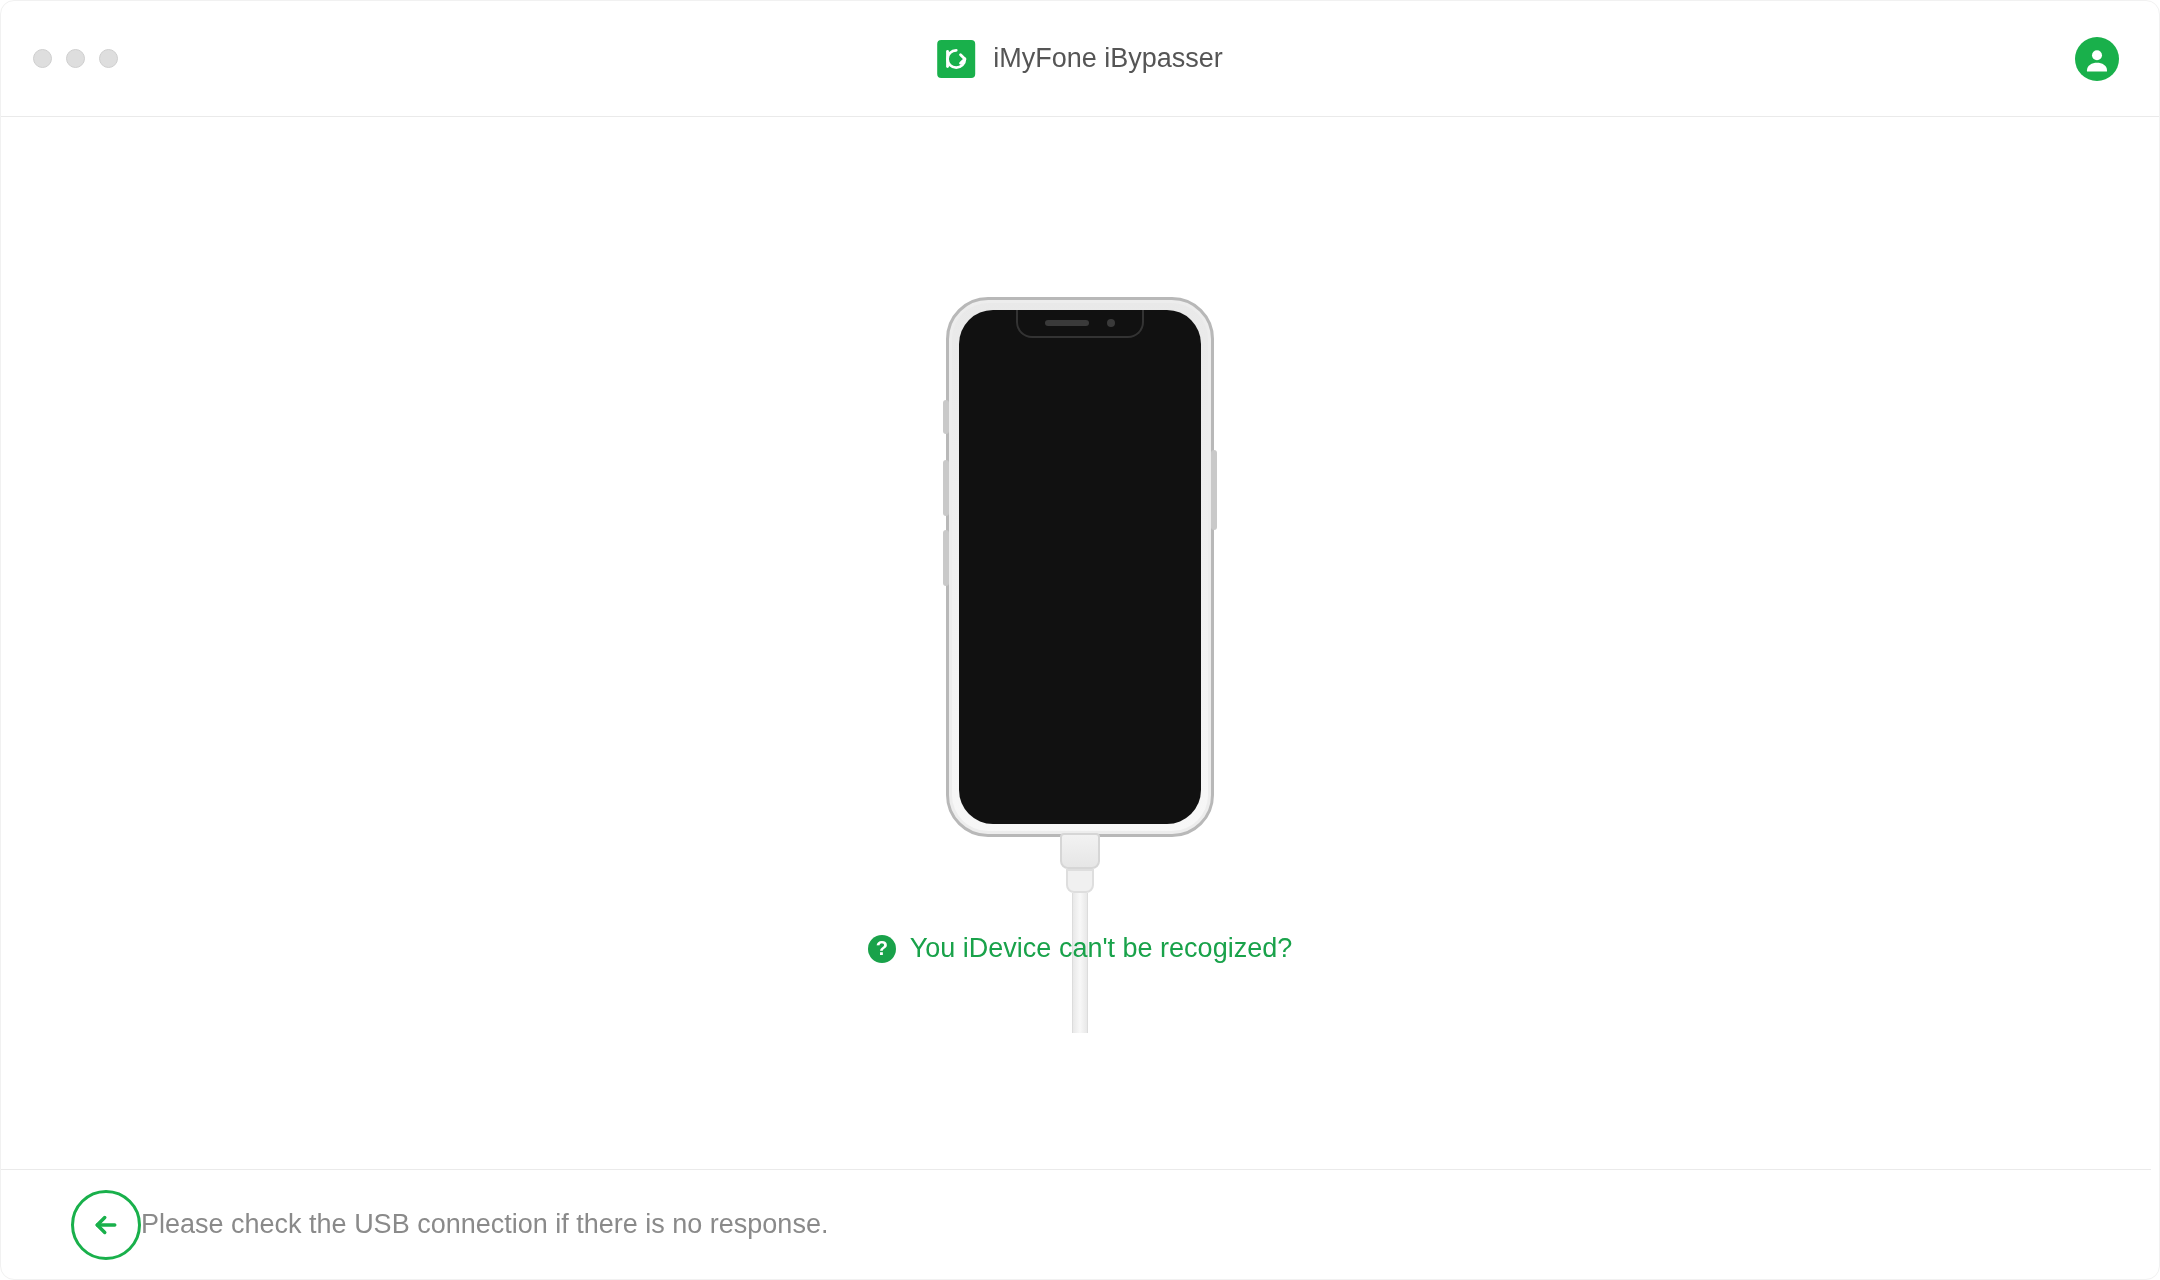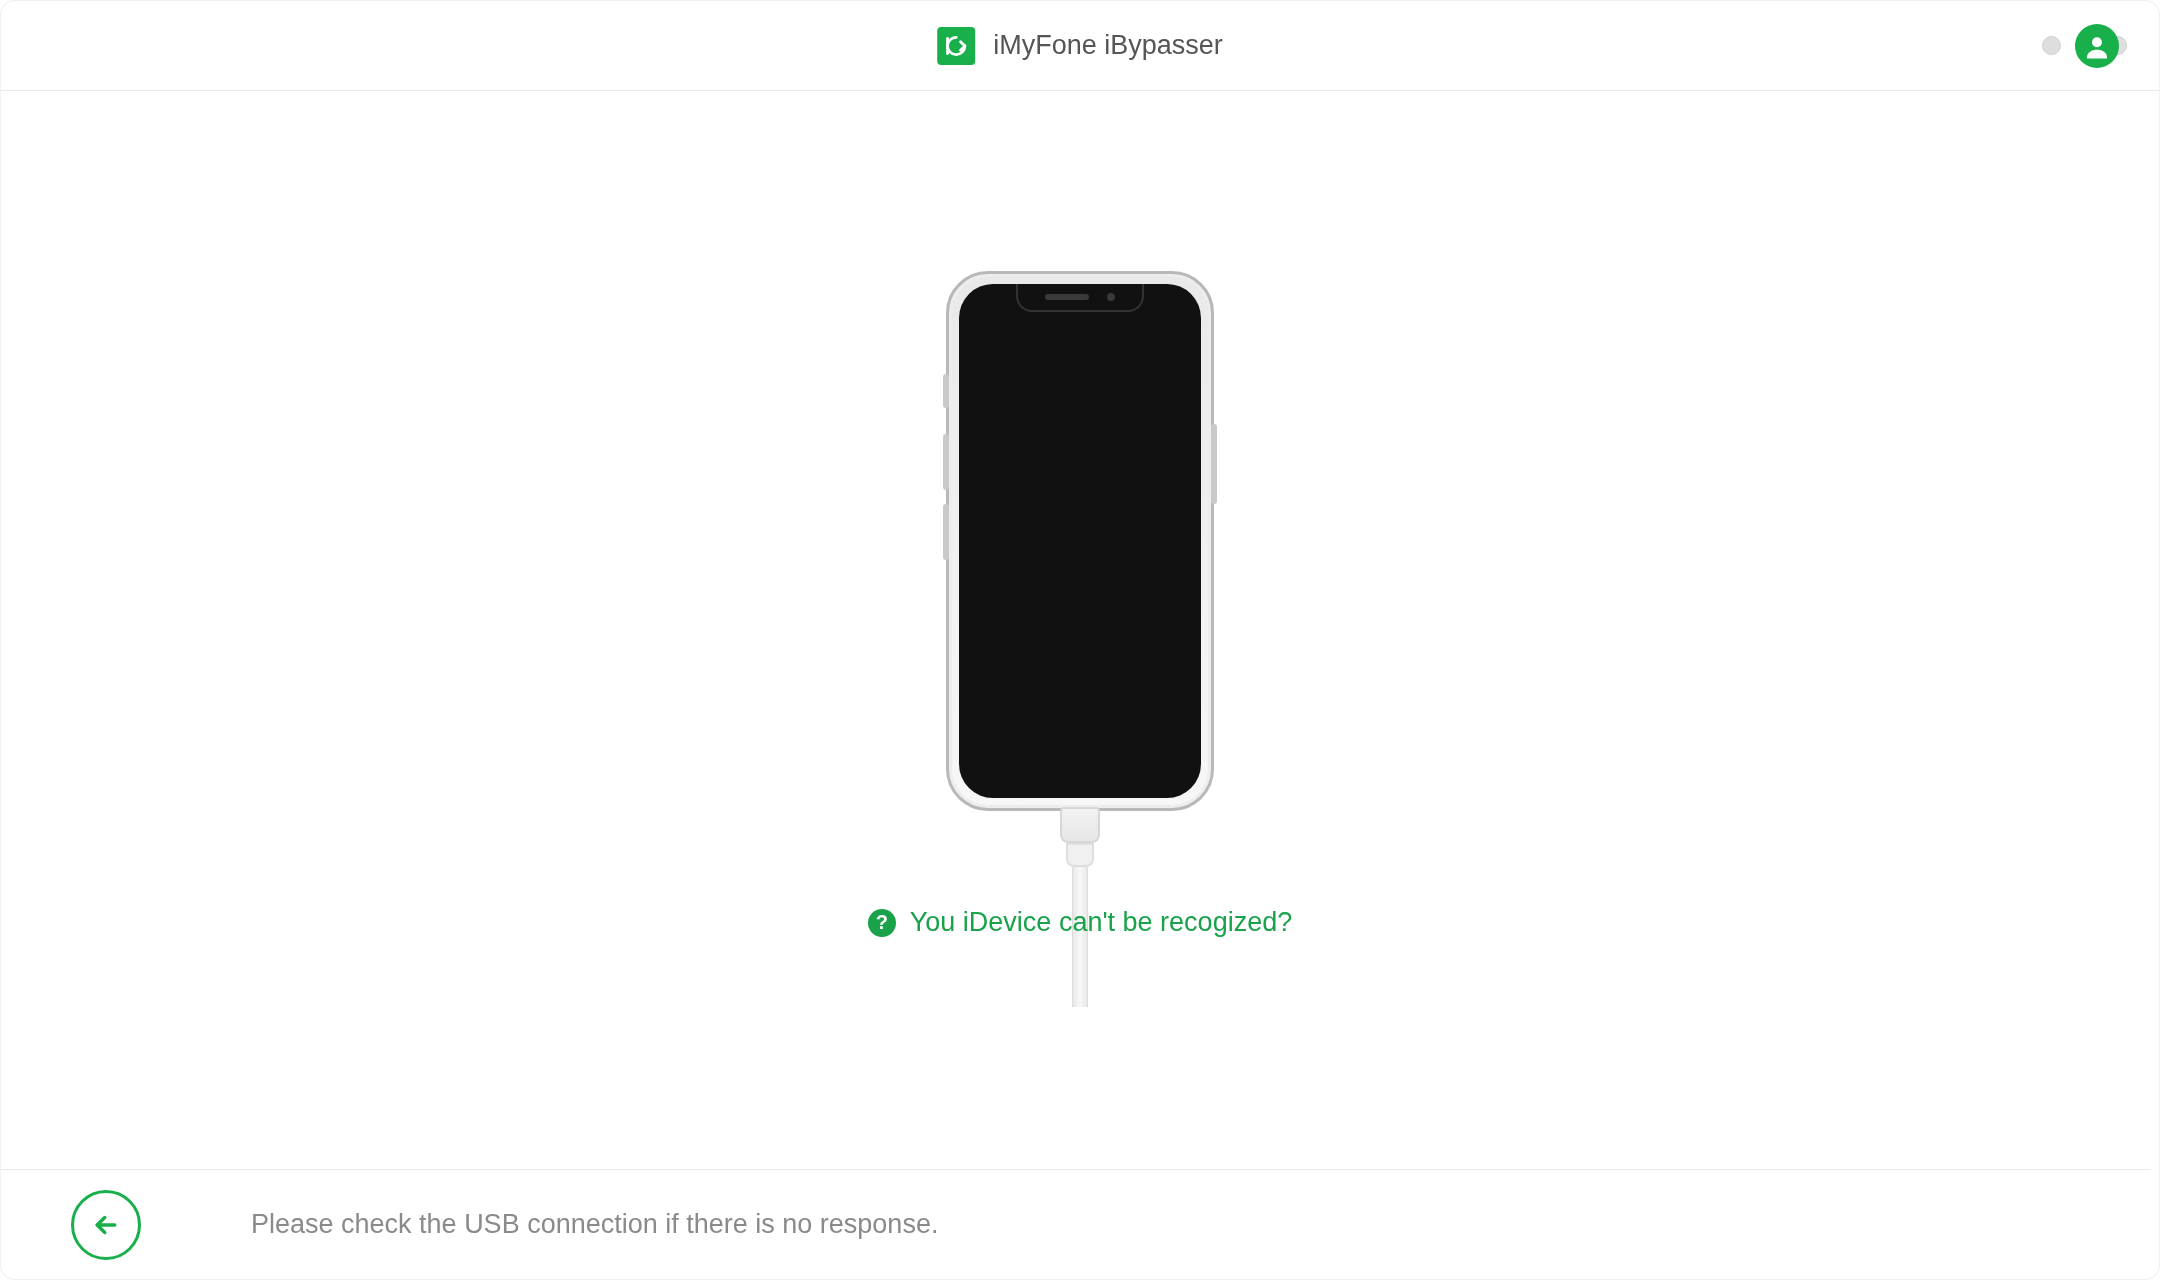"iMyFone iBypasser" .titlebar { height: 90px -> 116px; justify-content: flex-end -> none }
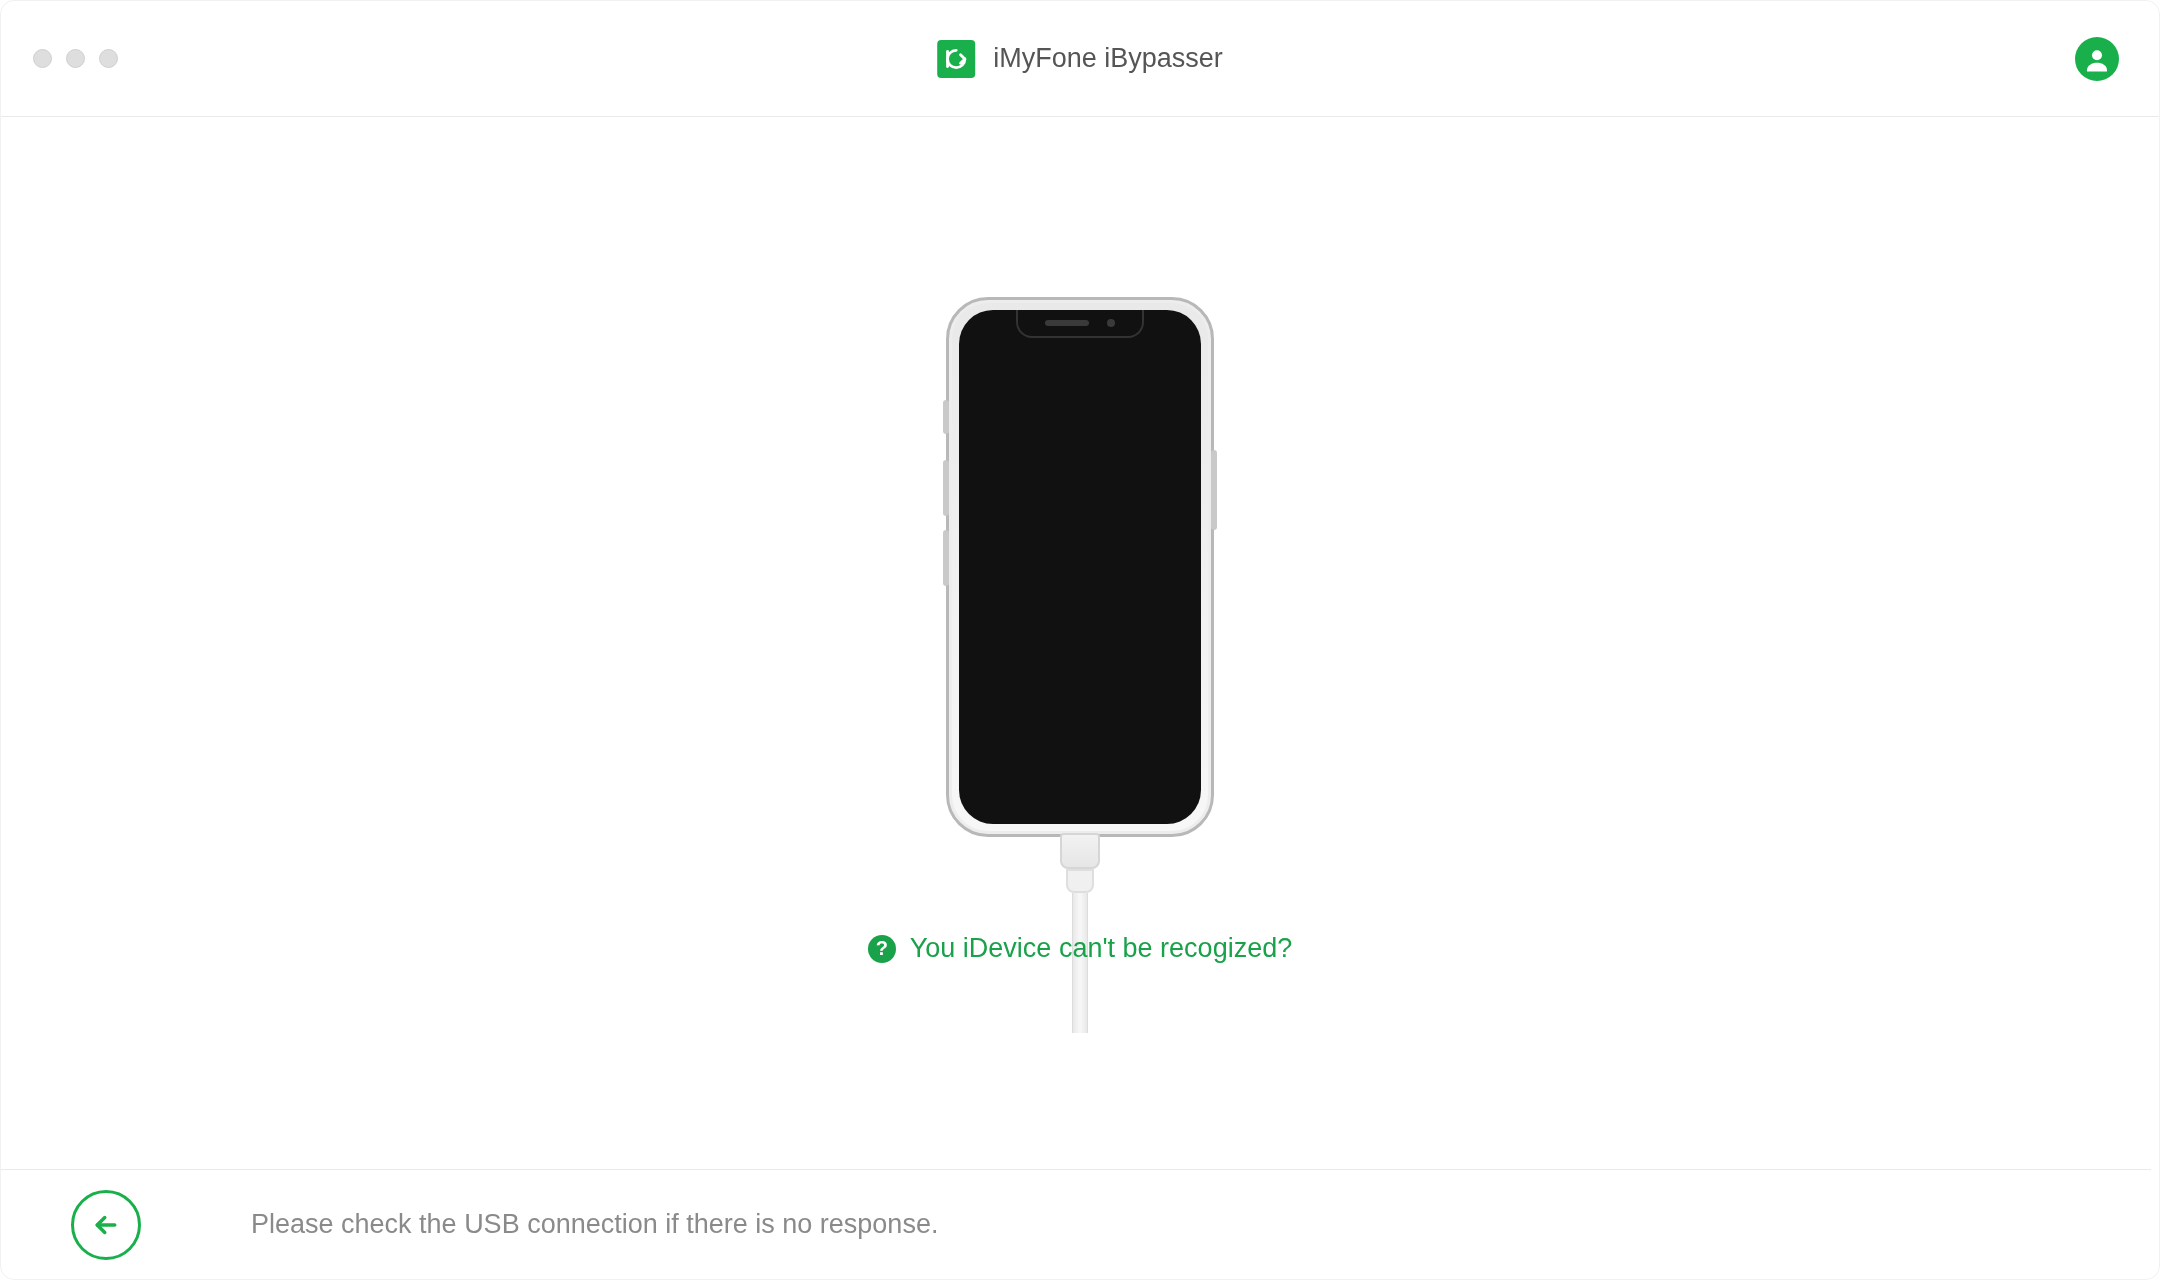"Please check the USB connection" .footer { gap: 110px -> none }
